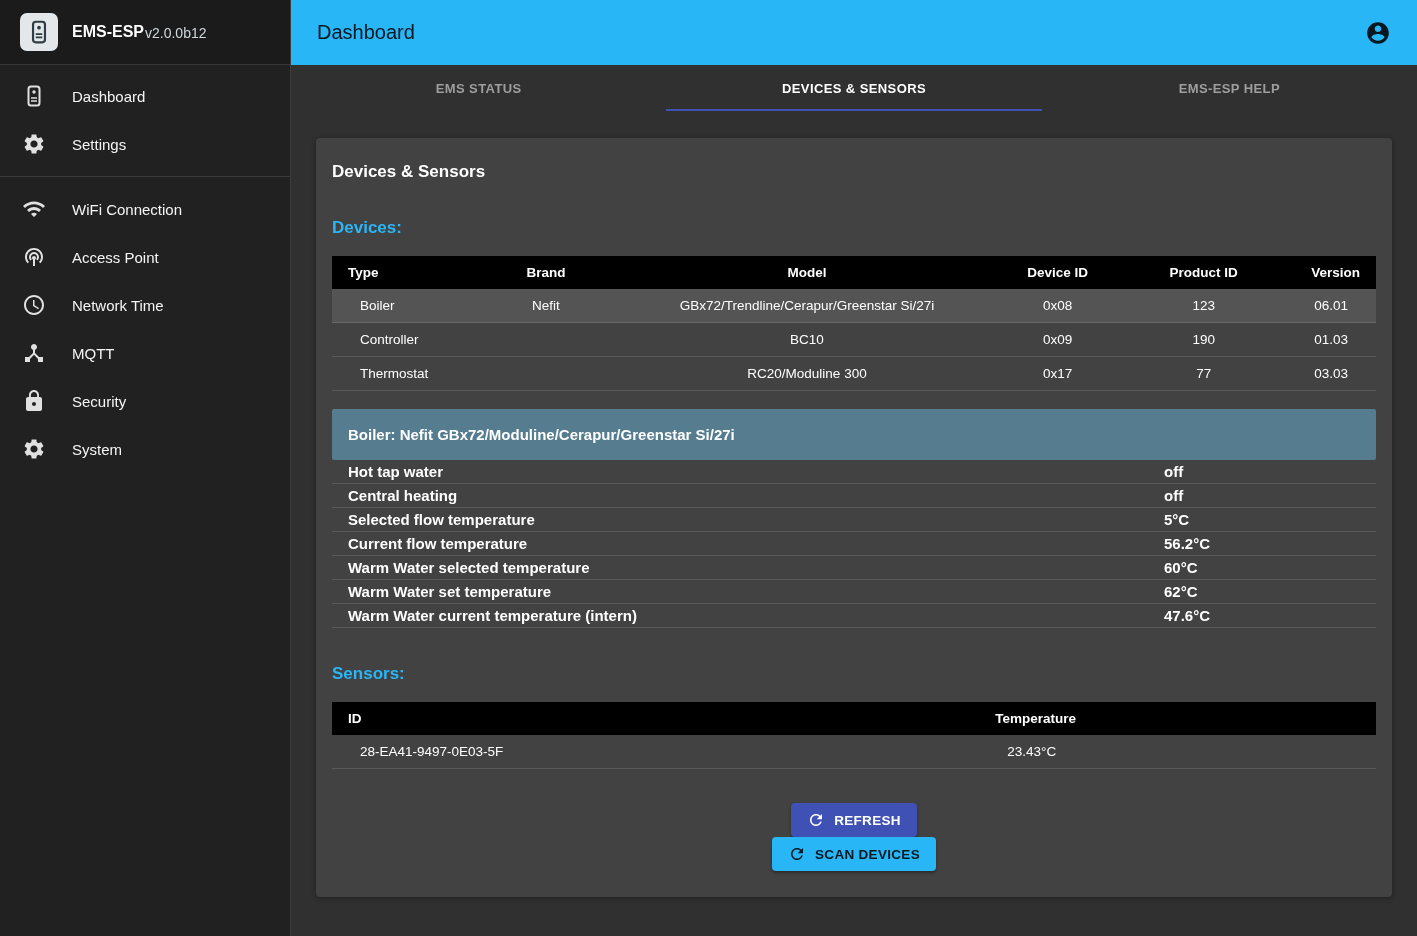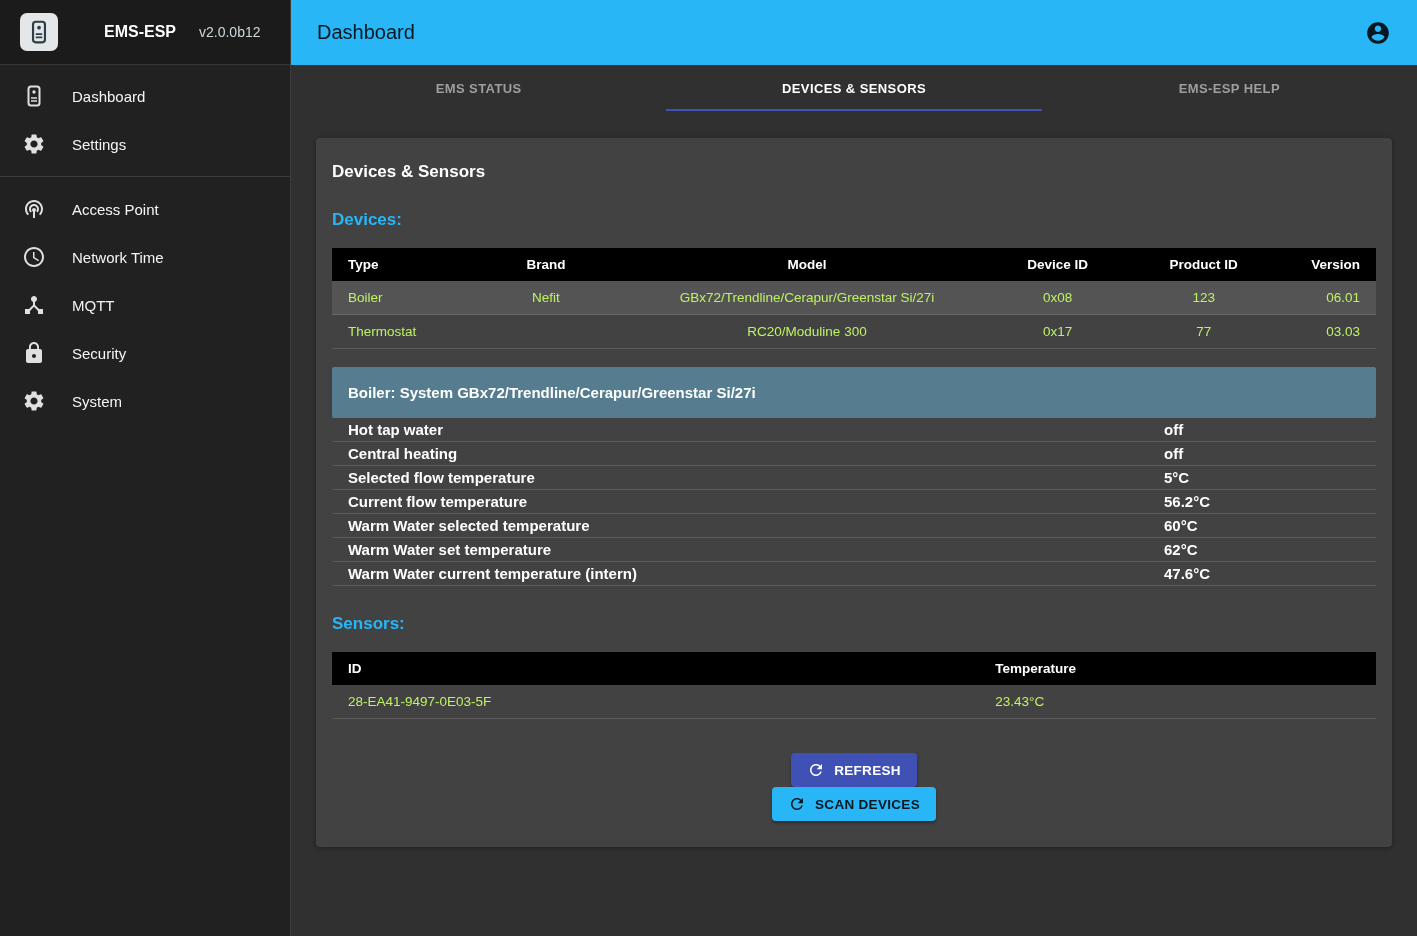"EMS-ESP" .app-title { align-items: center -> flex-end; gap: 23px -> 1px; margin-left: 32px -> none }
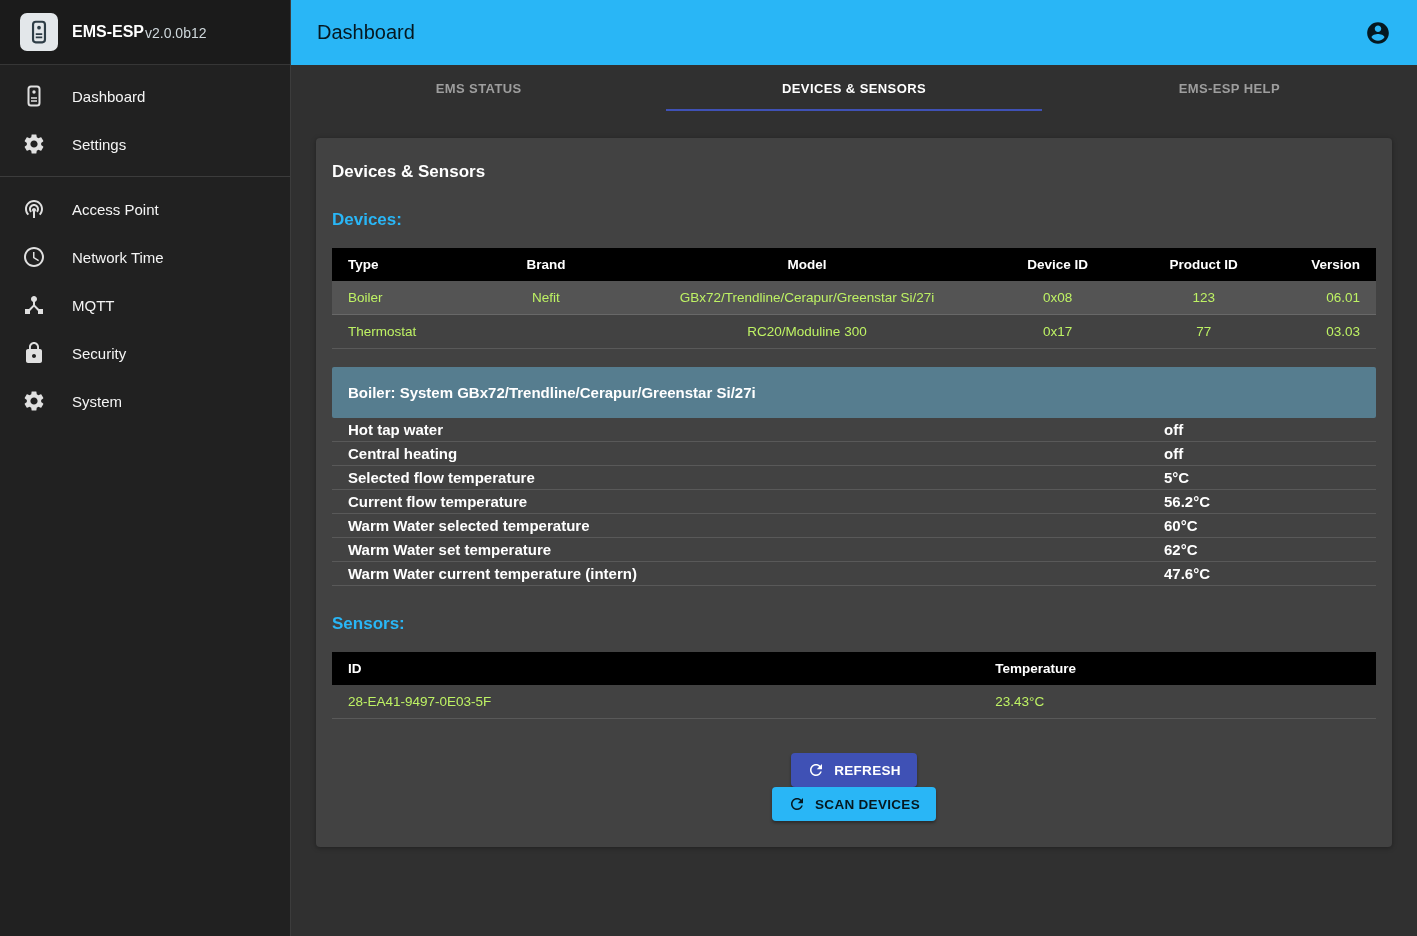"WiFi Connection" div.nav-item { html: none -> <div> <span> <svg> <path></path> </svg> </span> <span>WiFi Connection</span> </div> }
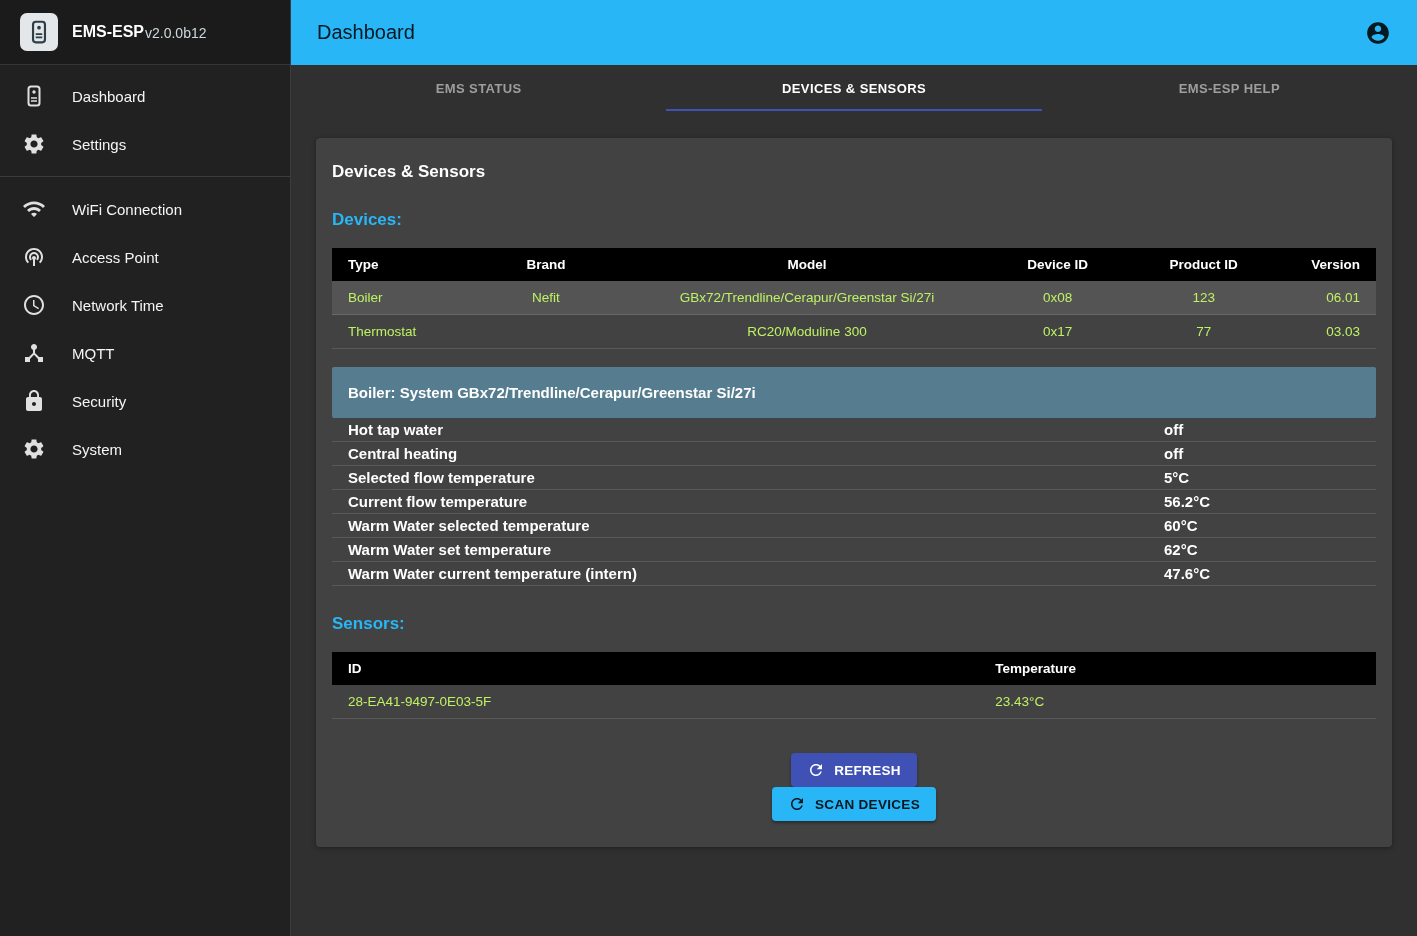"Devices:" .section-heading { margin: 28px 0 18px -> 36px 0 18px }
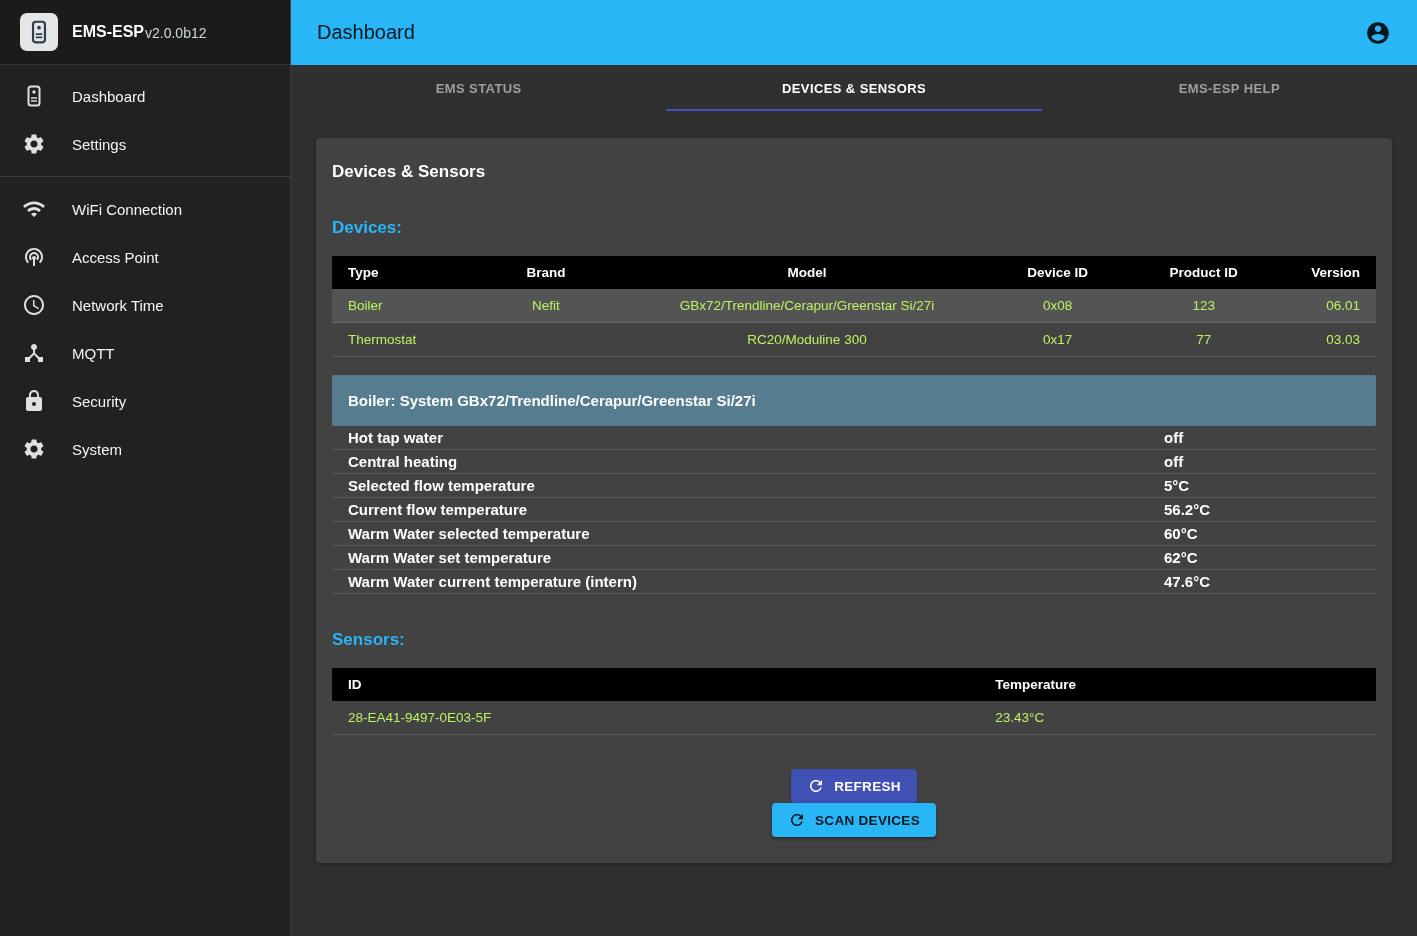"Boiler" tbody td { color: #bef264 -> #ffffff; padding: 9px 16px -> 9px 28px }
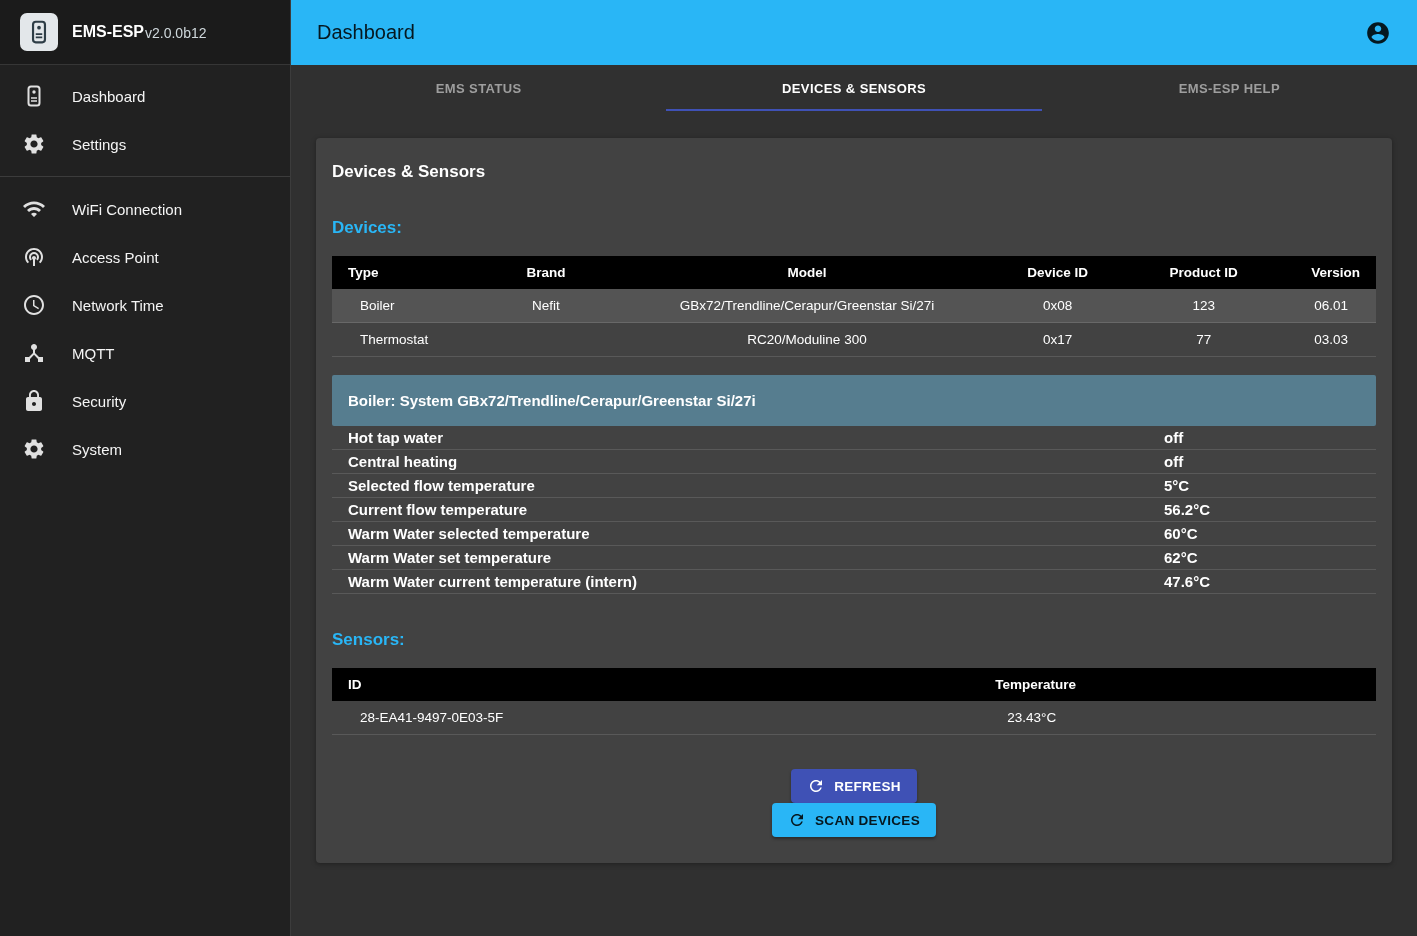"Controller" tr { html: none -> <tr> <td>Controller</td> <td></td> <td>BC10</td> <td>0x09</td> <td>190</td> <td>01.03</td> </tr> }
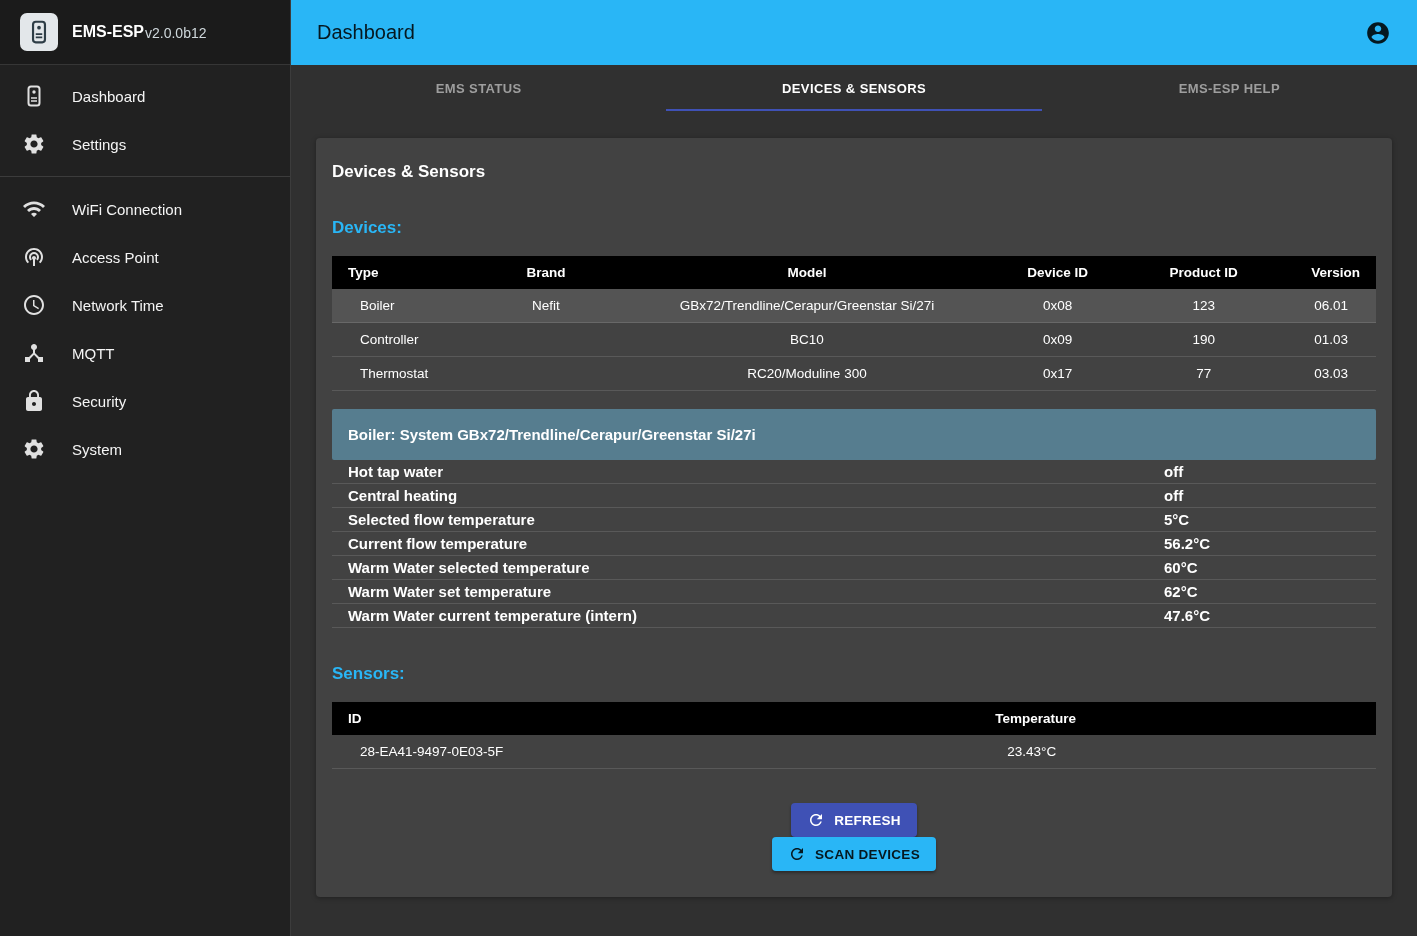"Boiler: System" div.panel-header { text: System GBx72/Trendline/Cerapur/Greenstar -> Nefit GBx72/Moduline/Cerapur/Greenstar }
